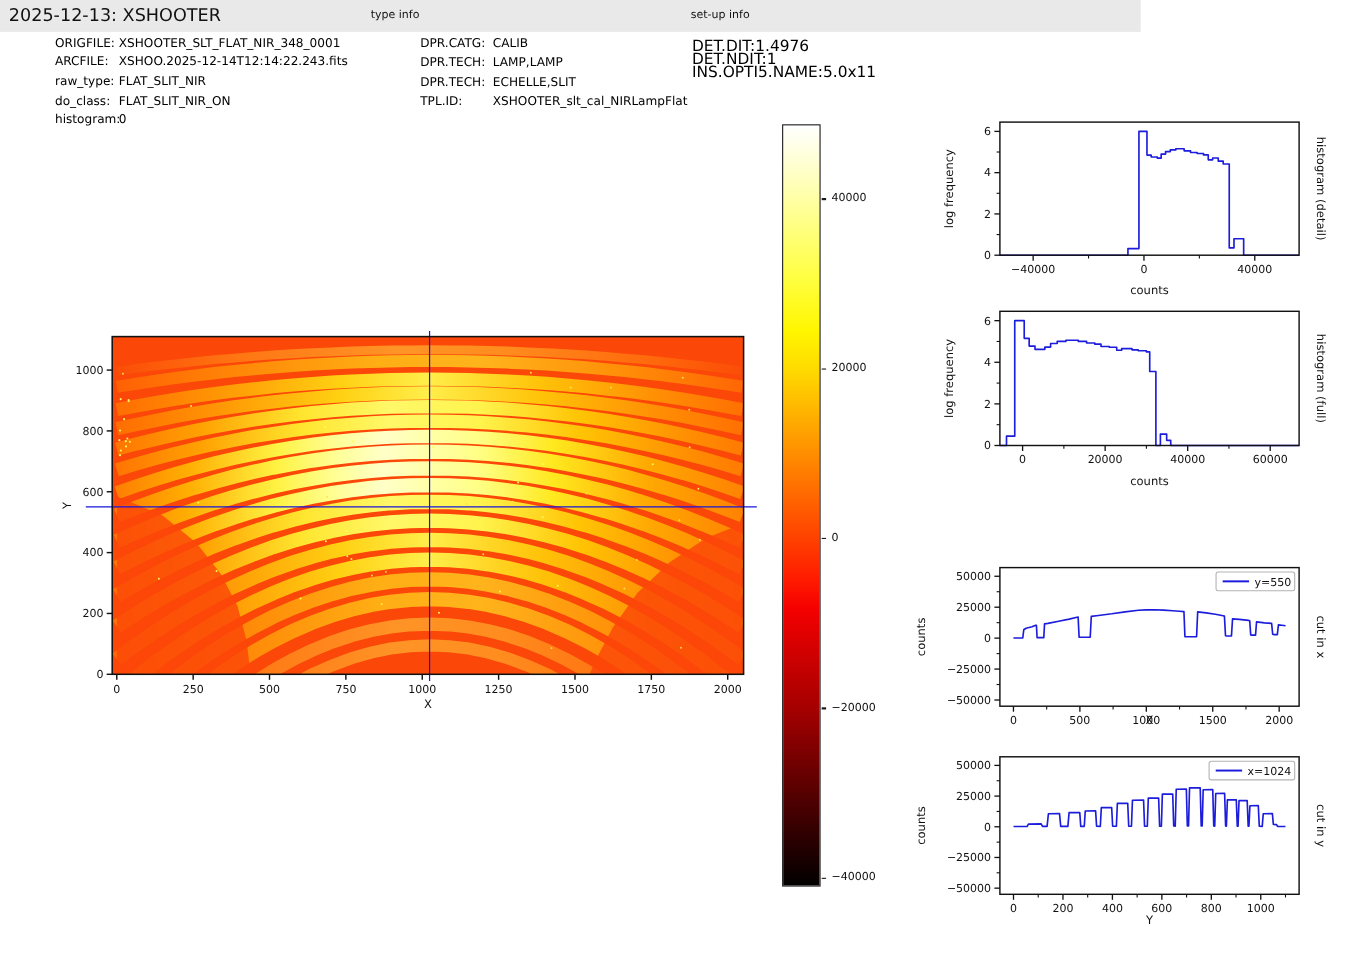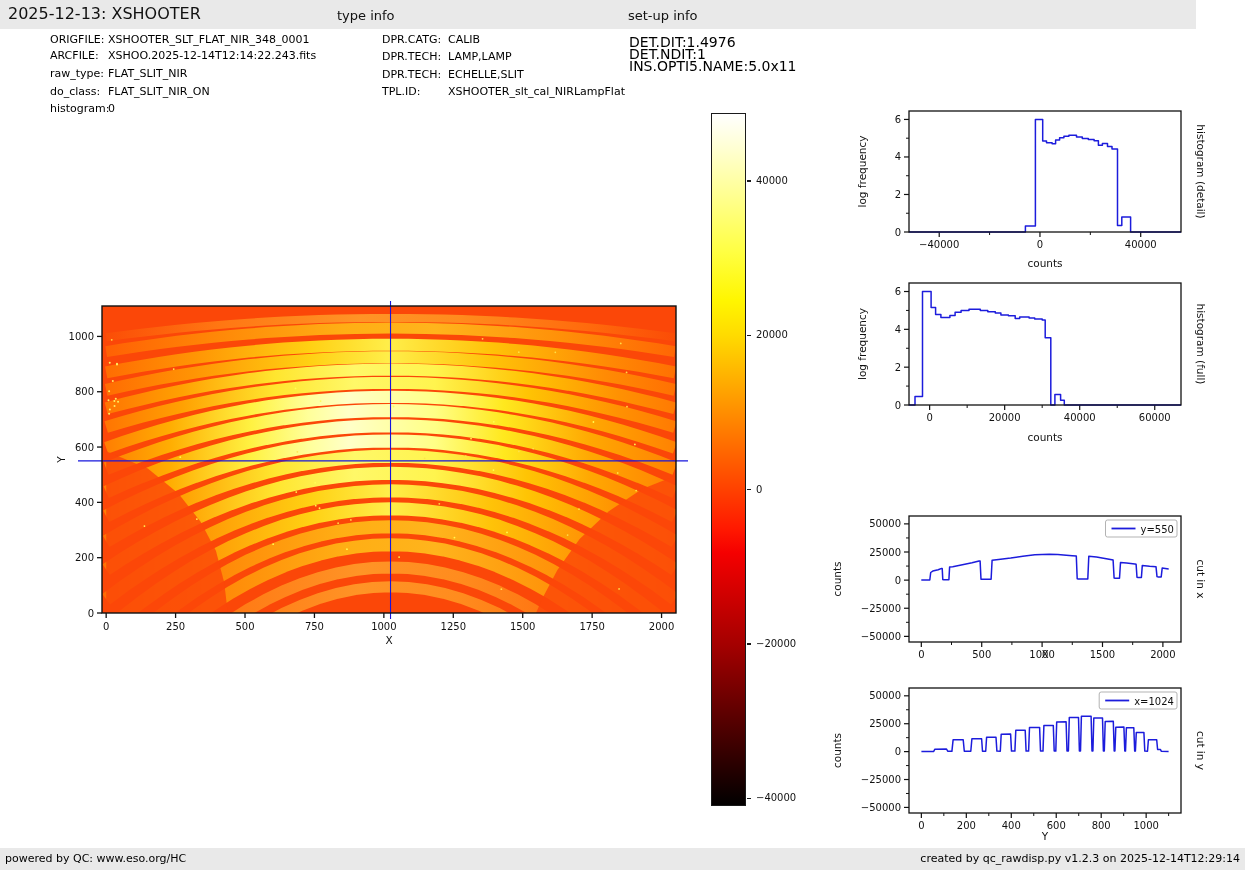"2025-12-13: XSHOOTER" .topbar { width: 1196px -> 1037px }
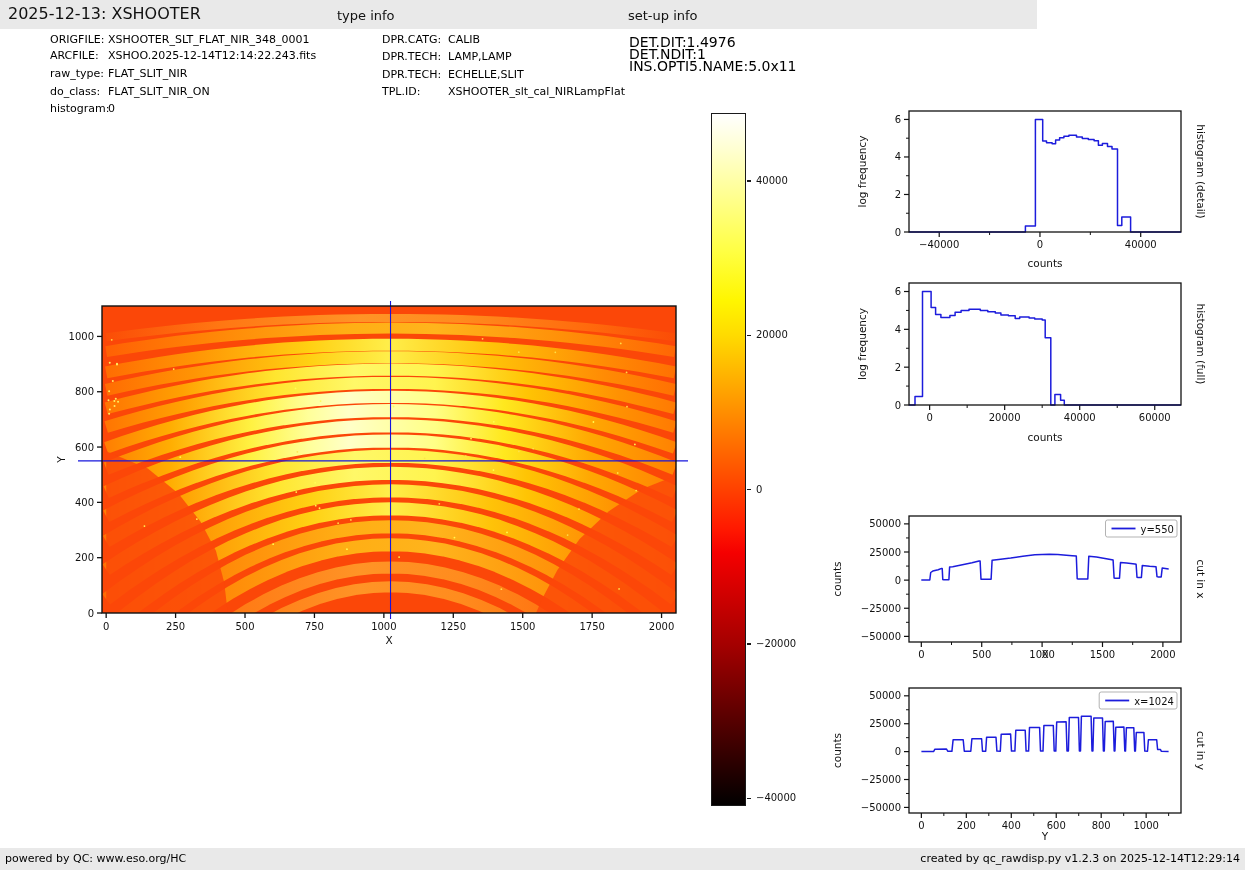"type info" .topbar .sec { font-size: 13px -> 10px }
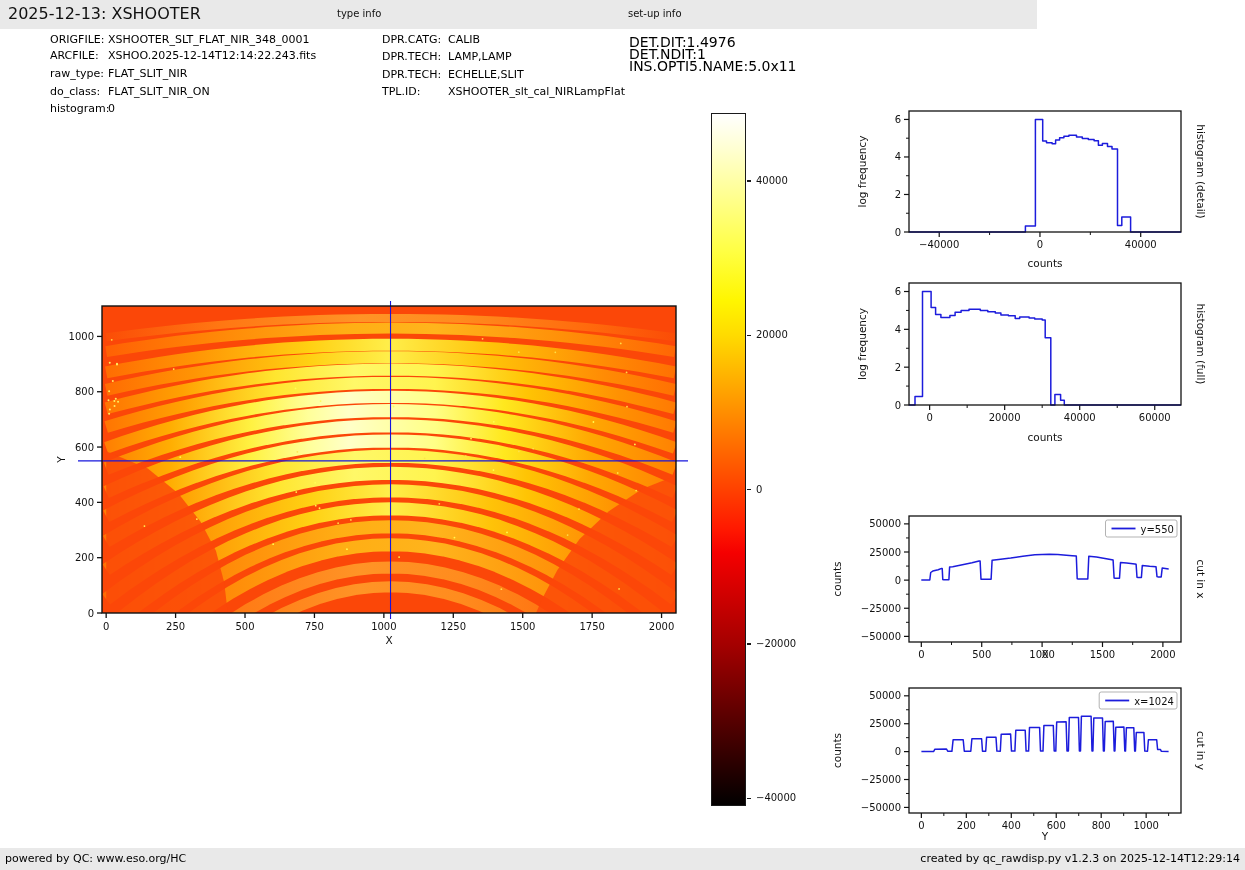"powered by QC: www.eso.org/HC" div.footer { html: <div> <span>powered by QC: www.eso.org/HC</span> <span>created by qc_rawdisp.py v1.2.3 on 2025-12-14T12:29:14</span> </div> -> none }
